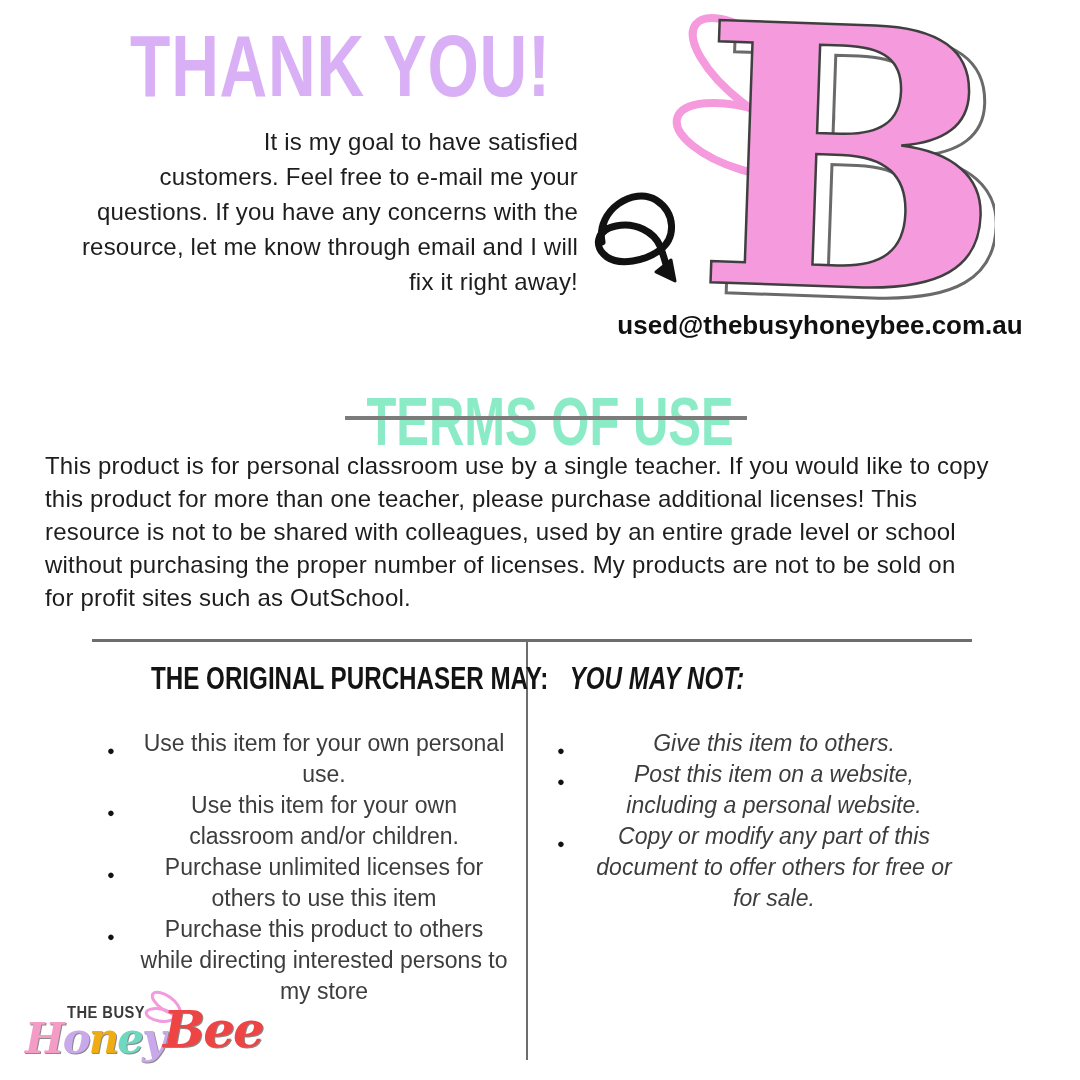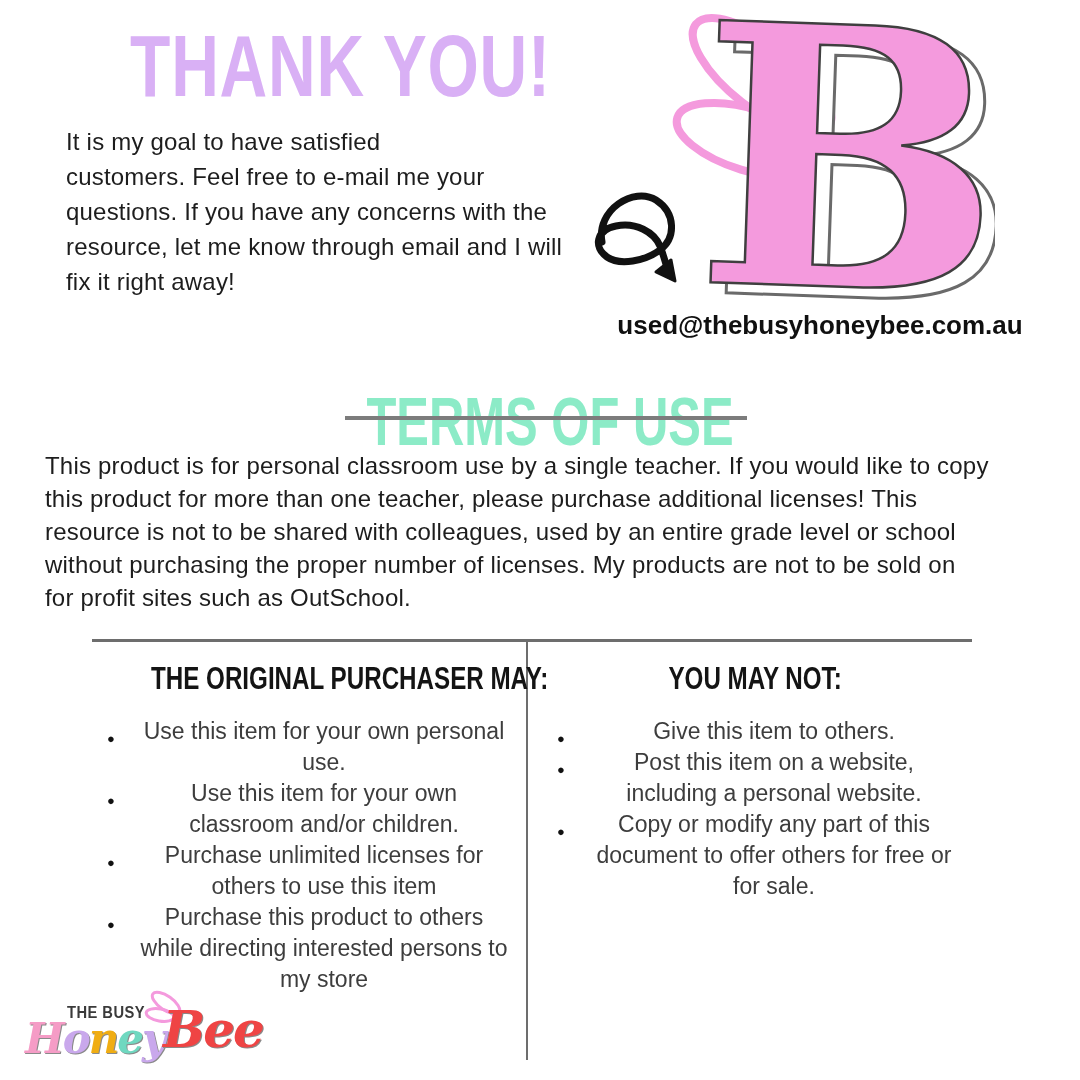"It is my goal to" #thank-body { left: 66px -> 44px; text-align: left -> right }
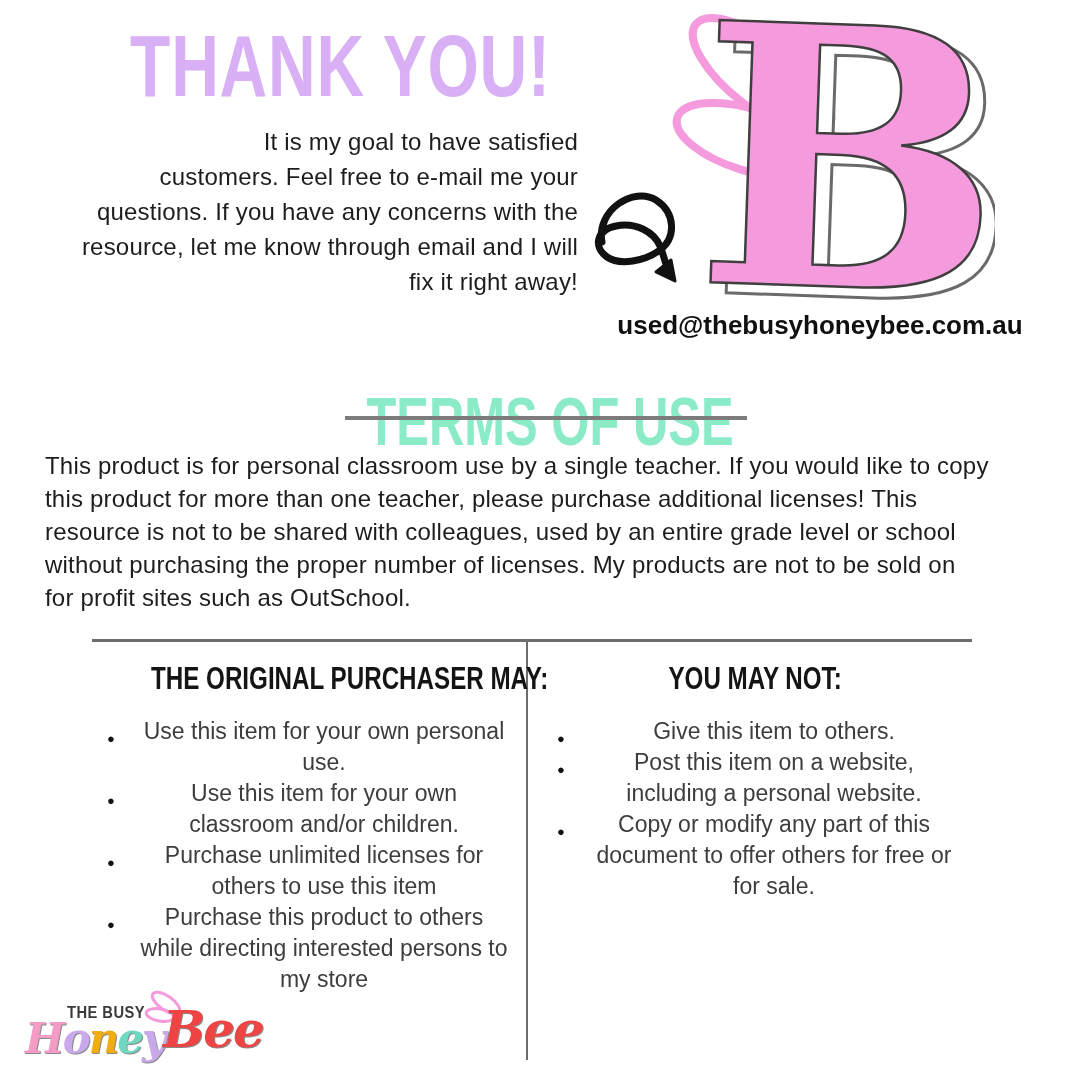"THE ORIGINAL PURCHASER MAY:" .col-heading { text-align: center -> none }
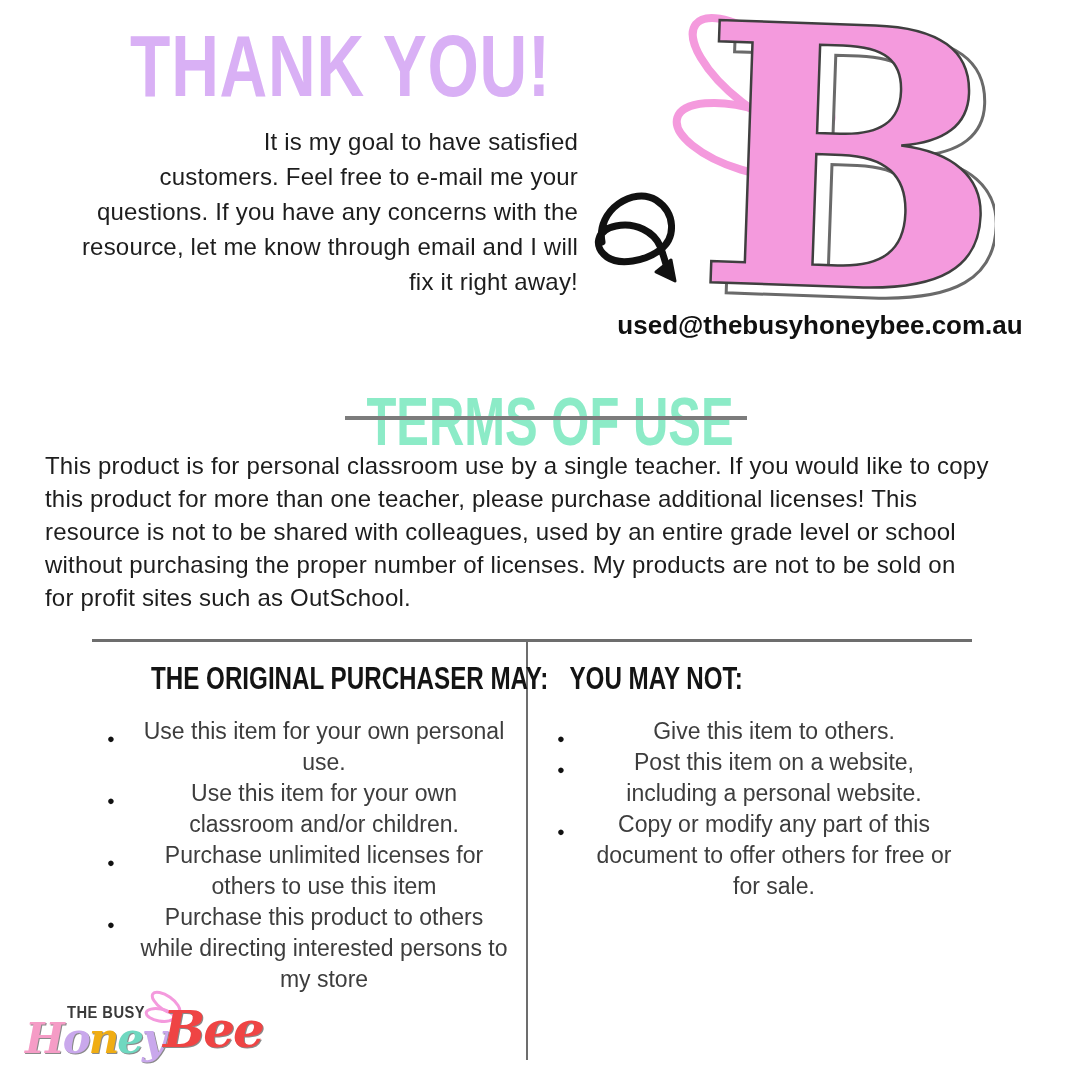"YOU MAY NOT:" #col-right { font-style: none -> italic }
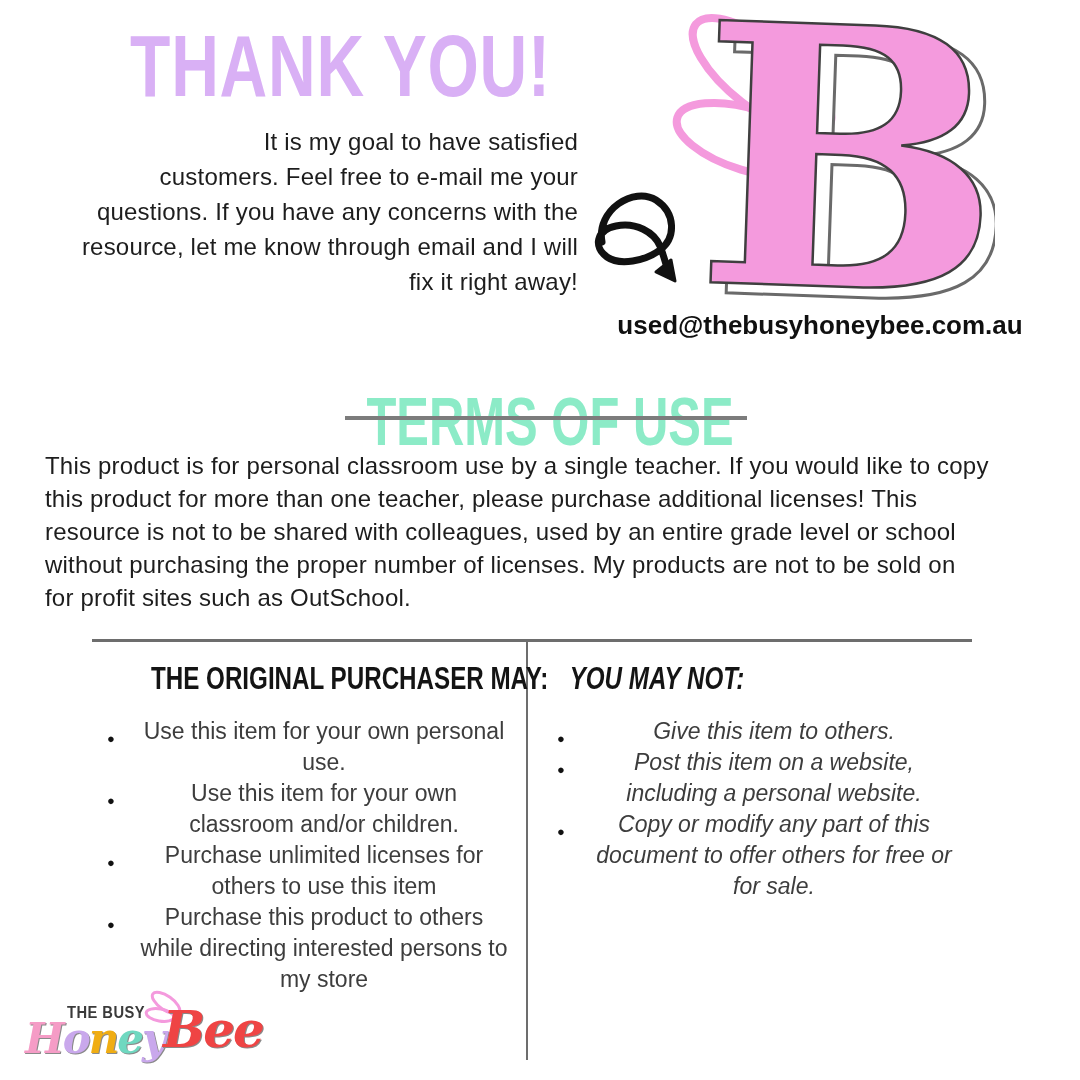"Use this item for your" .tou-list { margin: 20px 0 0 0 -> 32px 0 0 0 }
